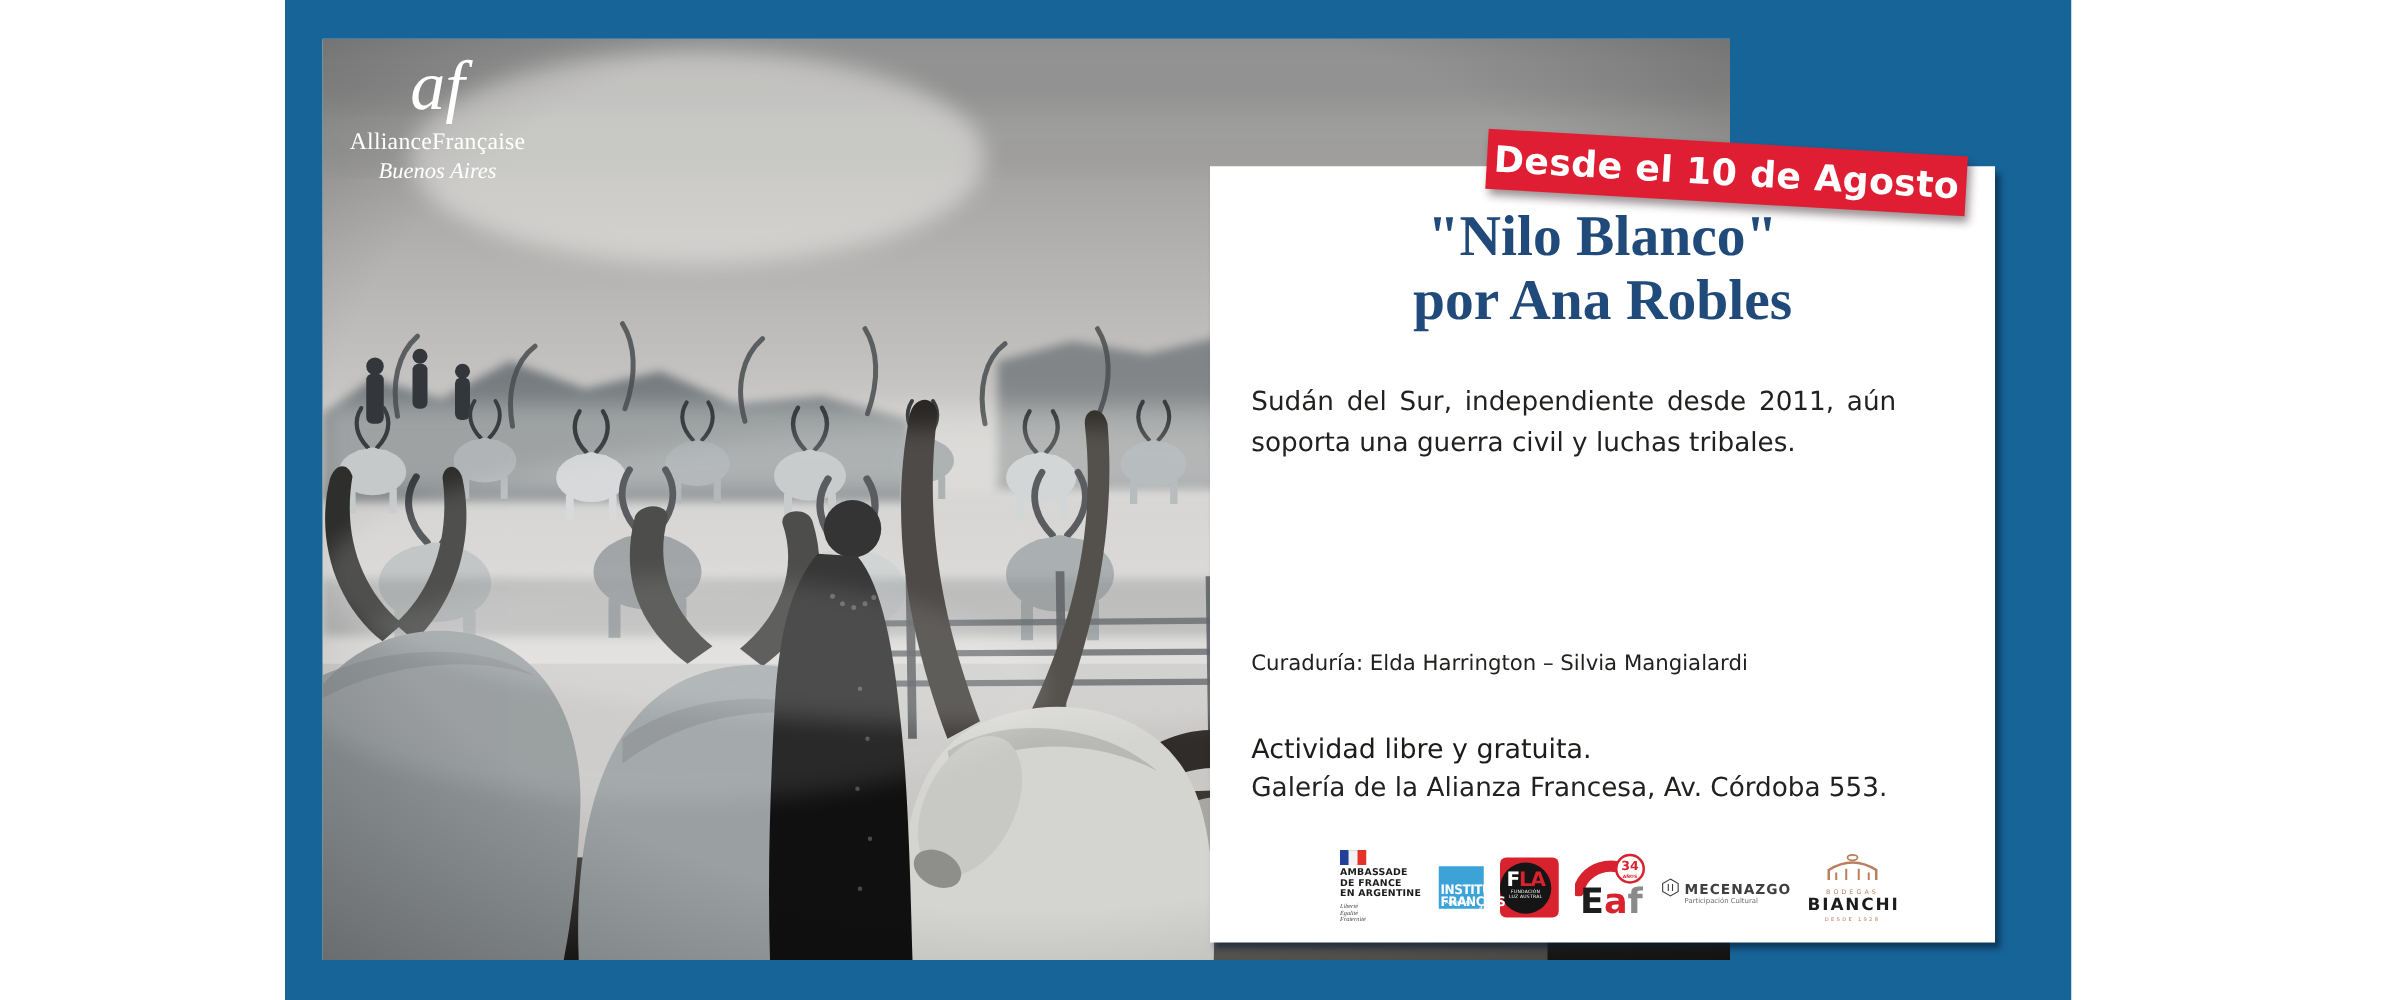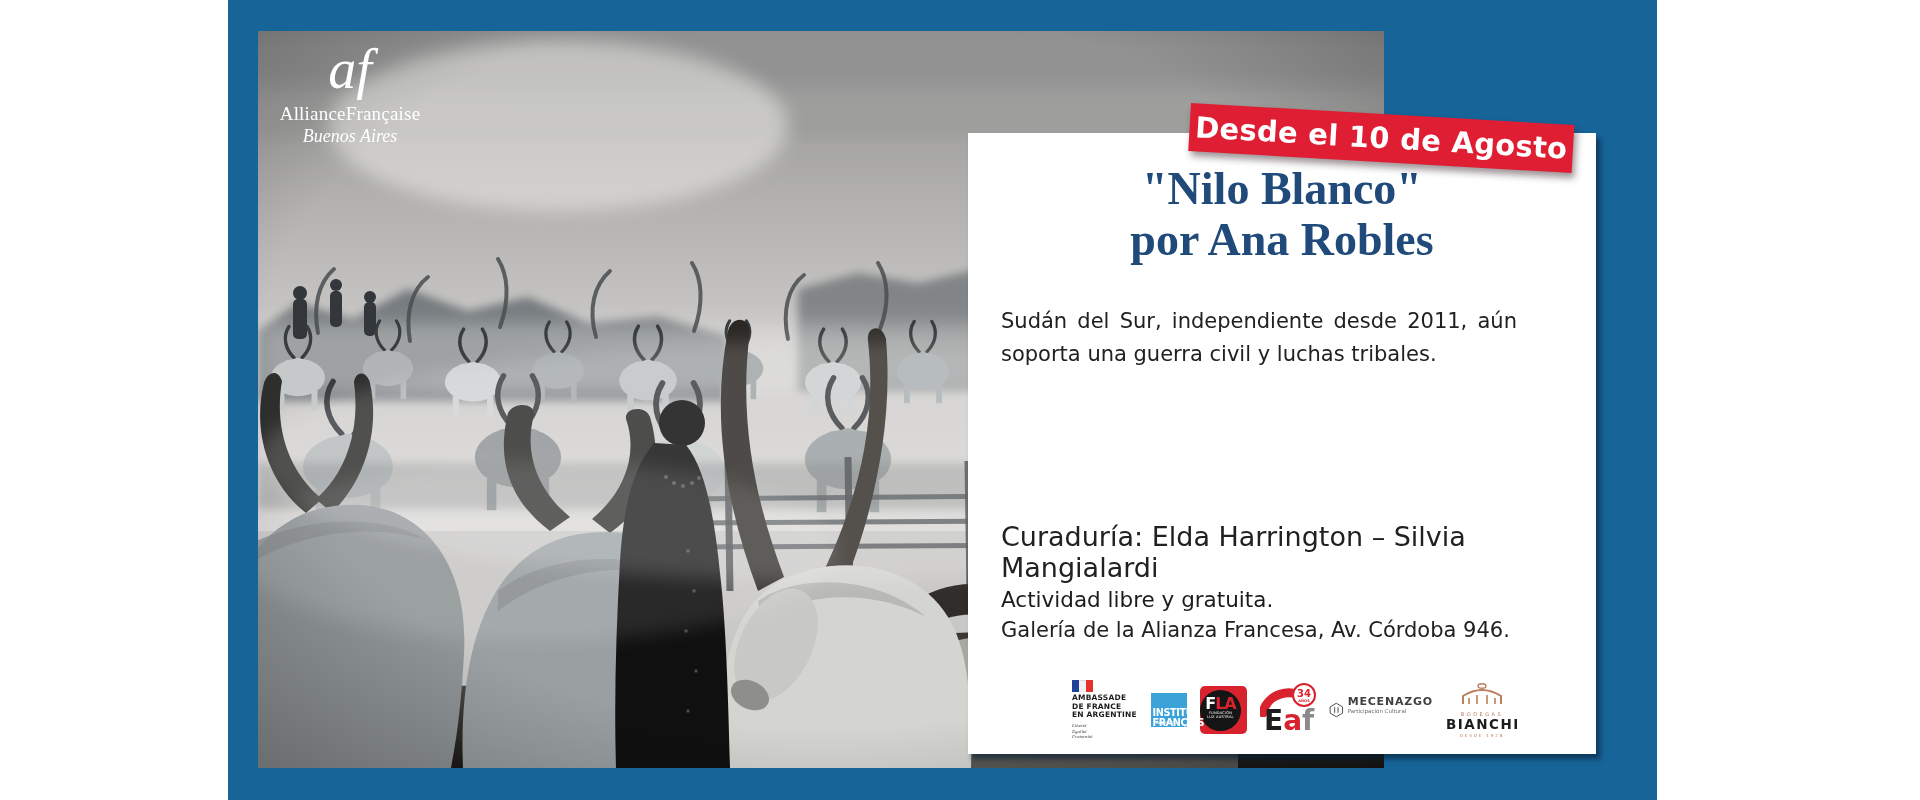"Curaduría: Elda Harrington – Silvia" .card-curators { font-size: 27px -> 17px }
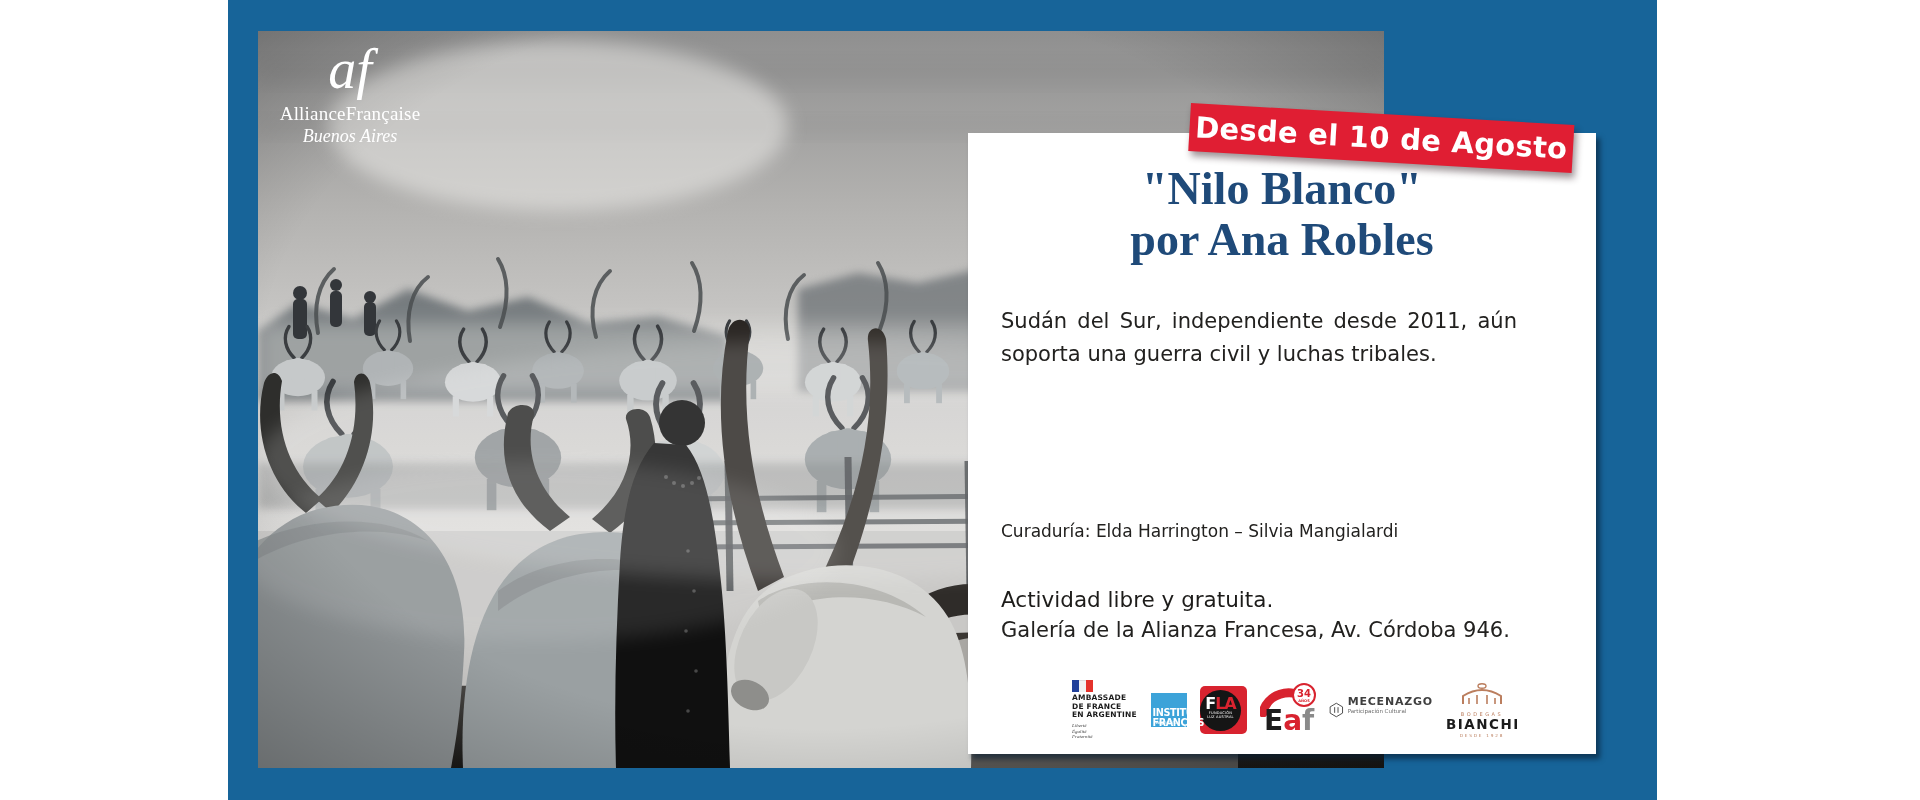"Galería de la Alianza Francesa," div.card-venue { text: 946 -> 553 }
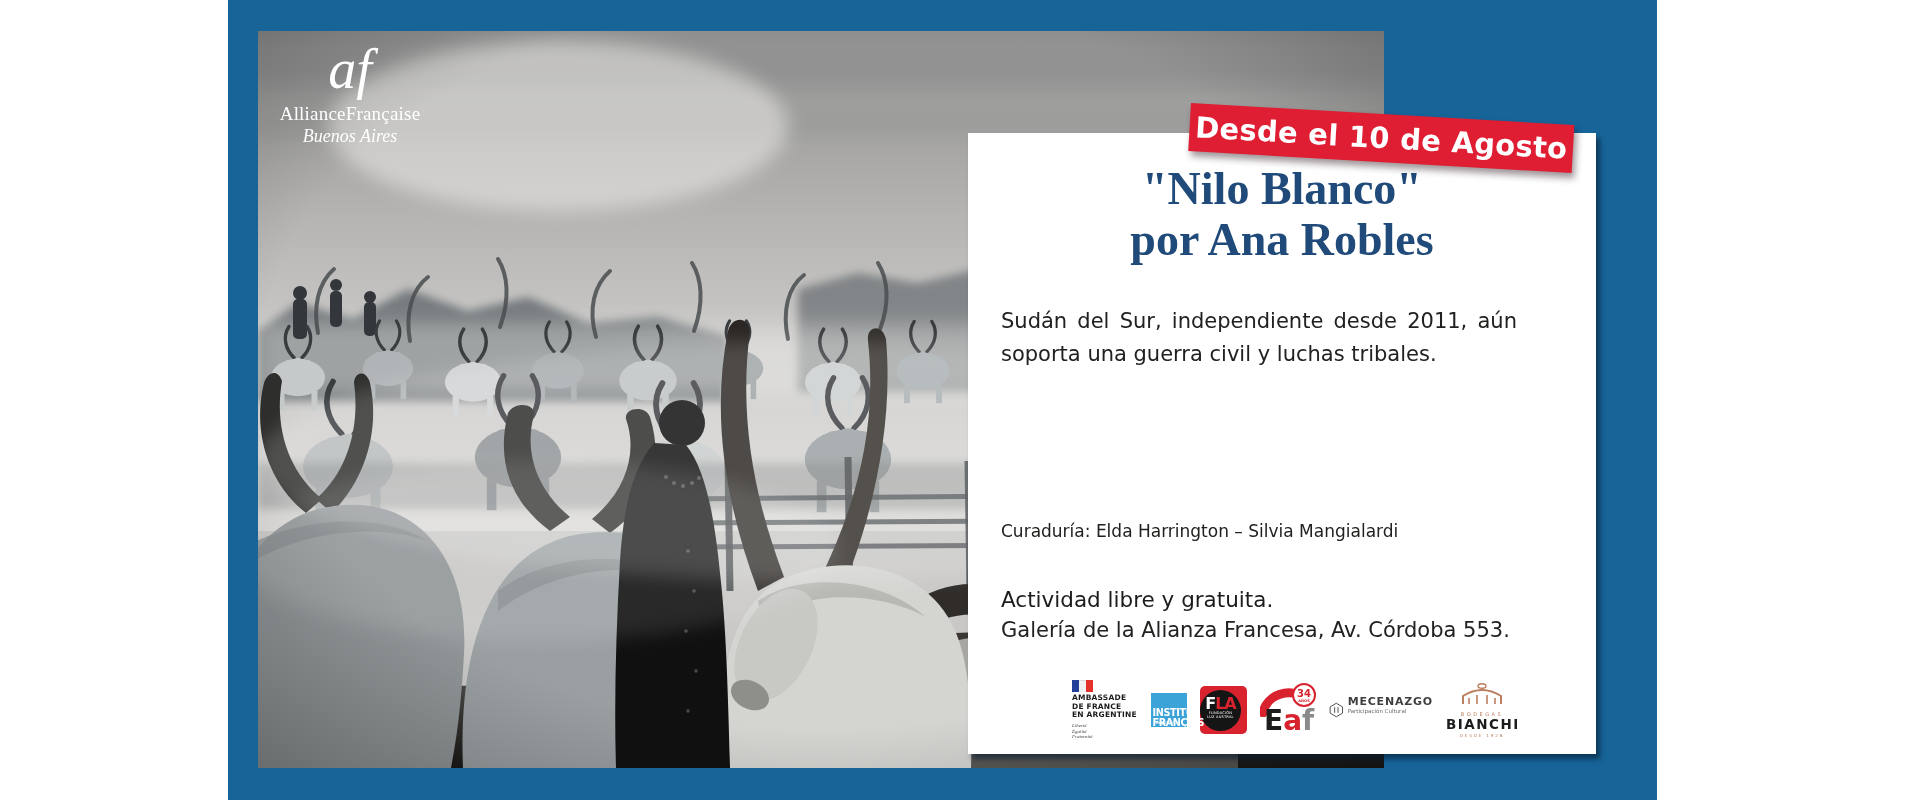"MECENAZGO" .lg-mec { align-items: flex-start -> flex-end }
